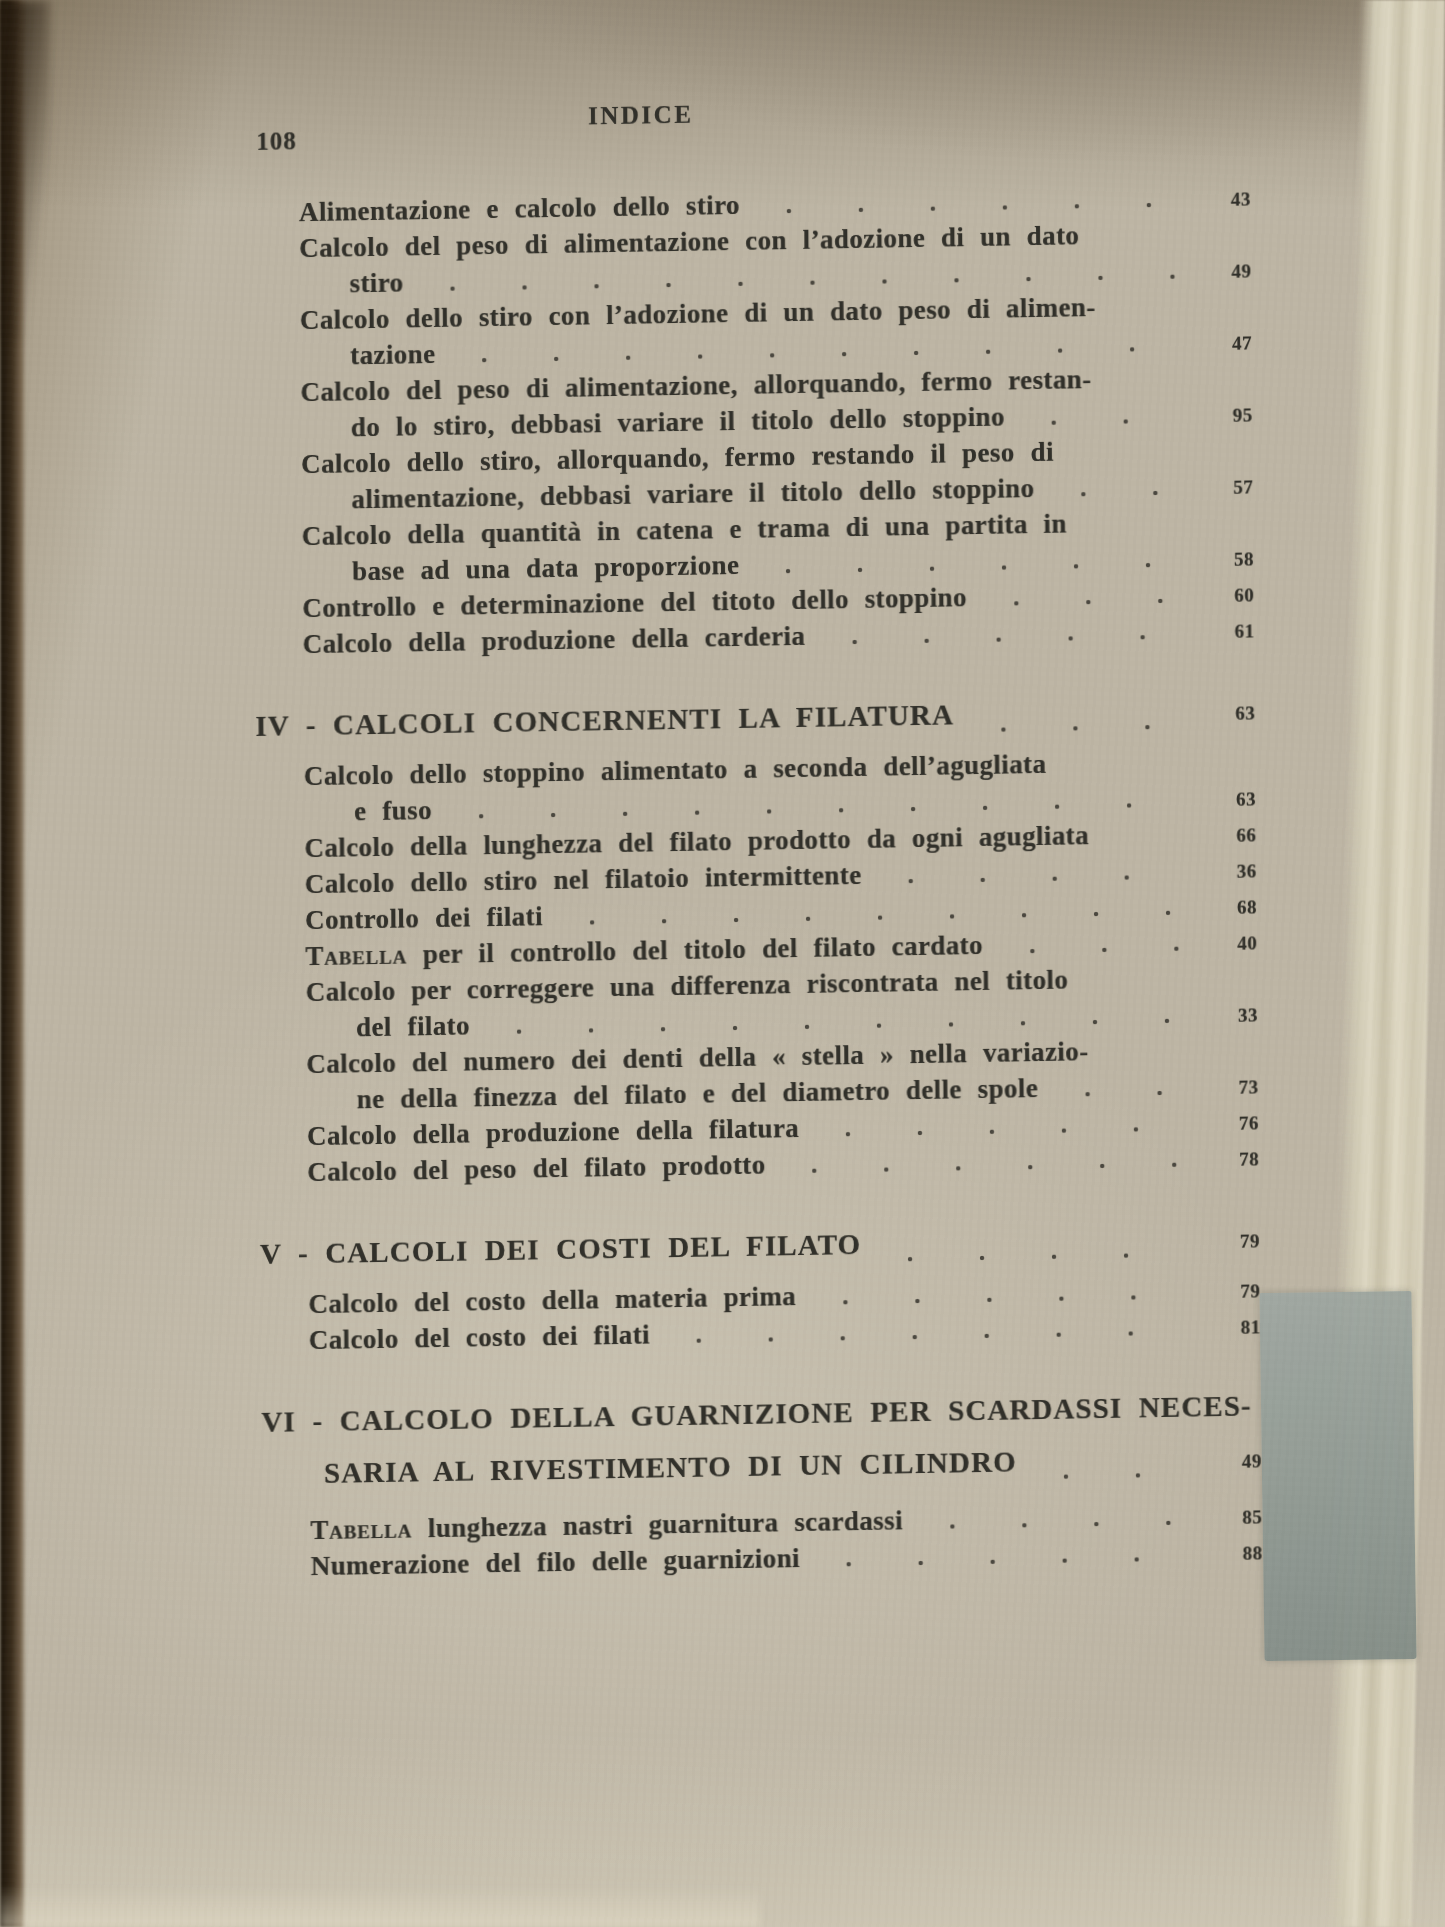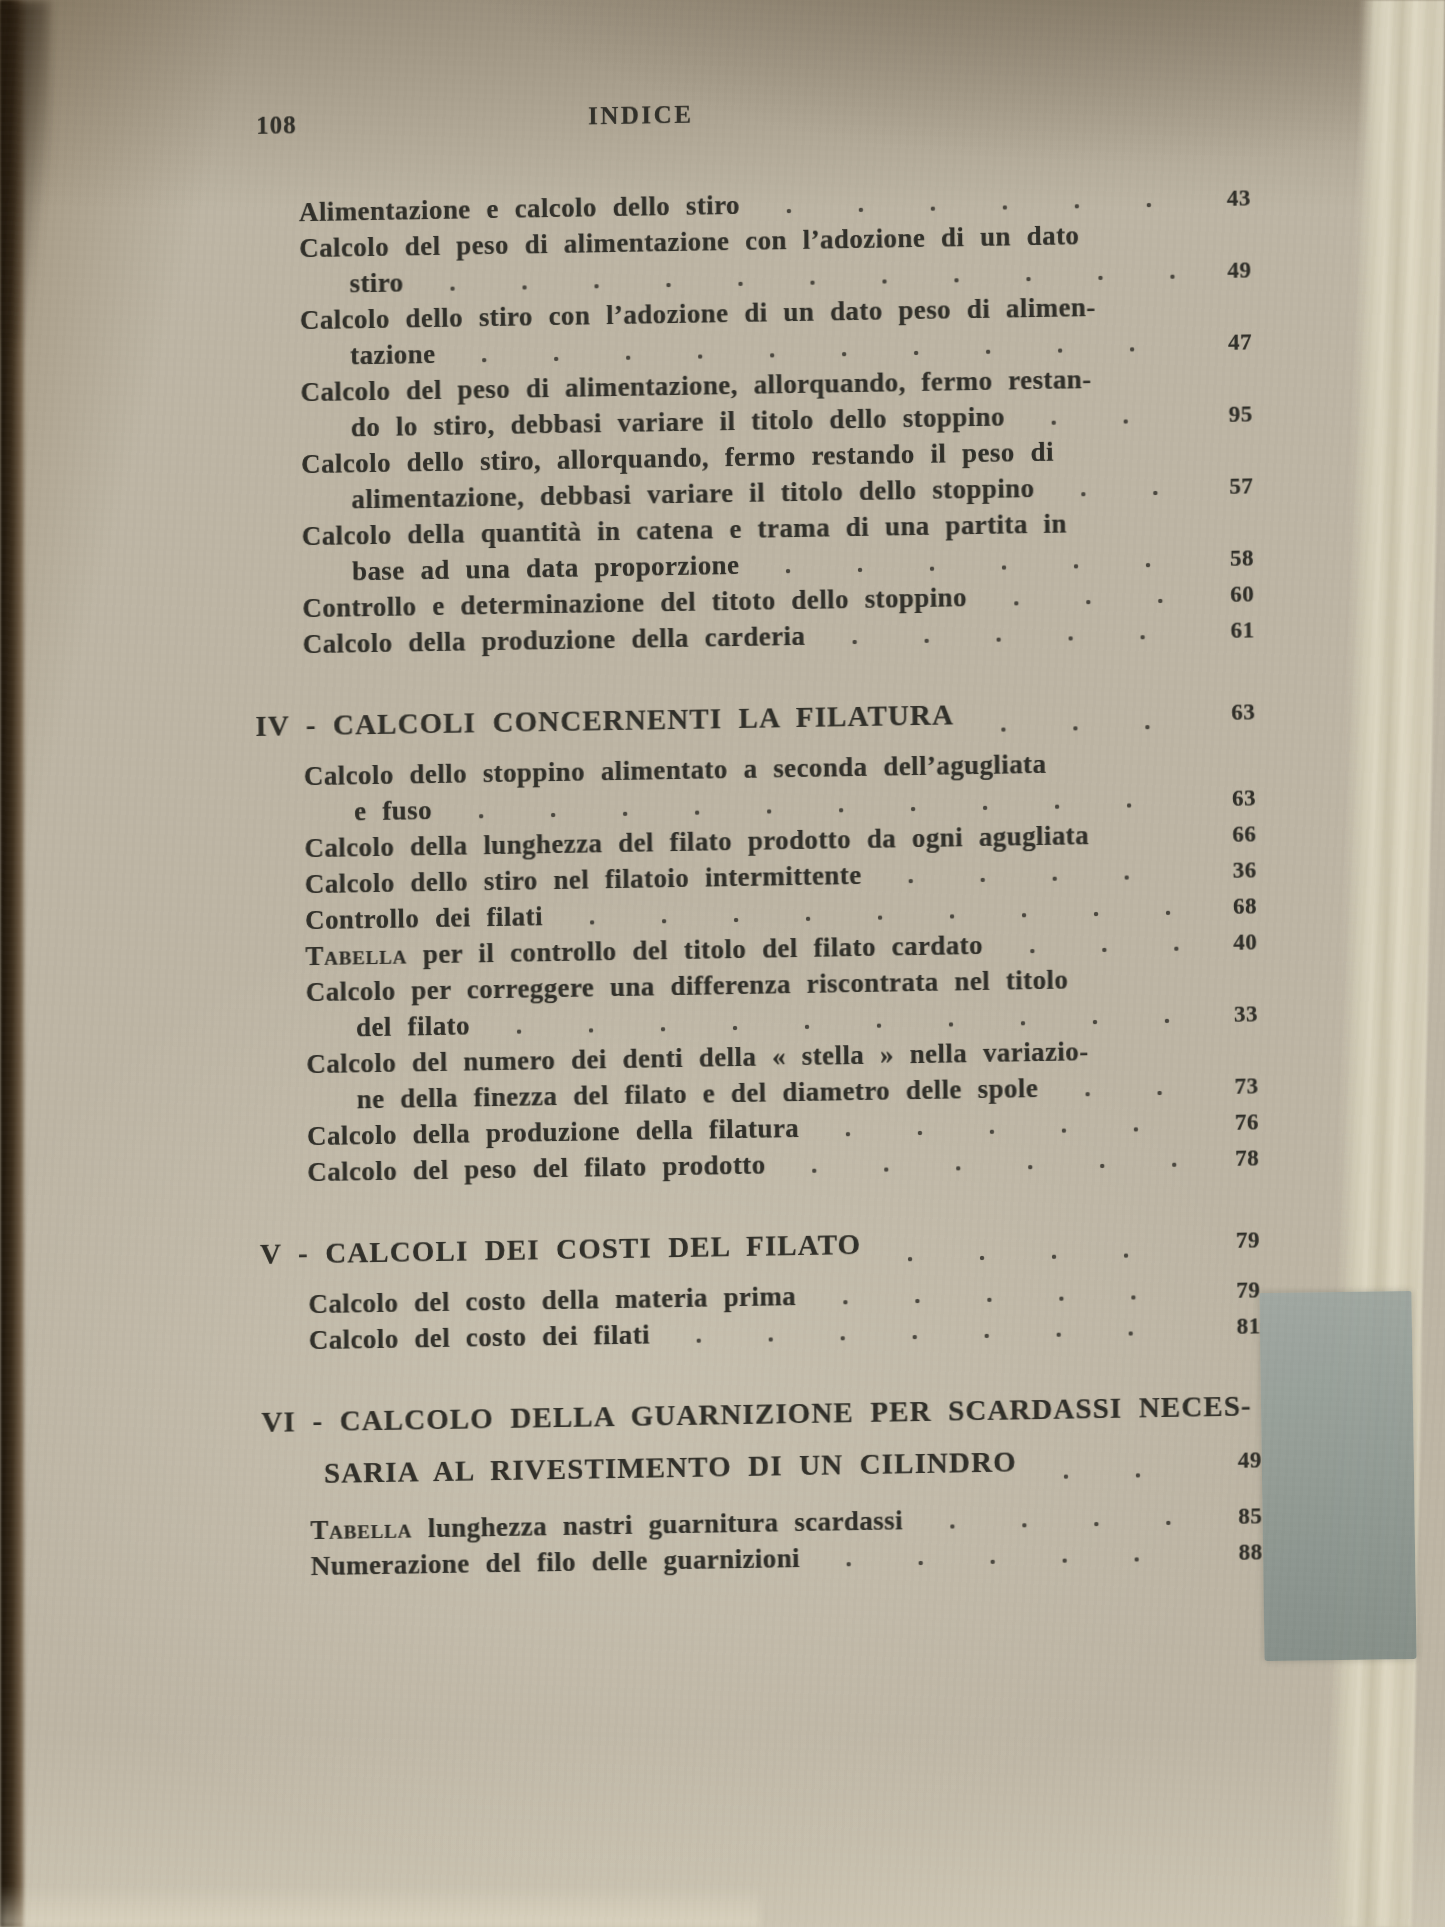"108" .folio { top: 0 -> 16px }
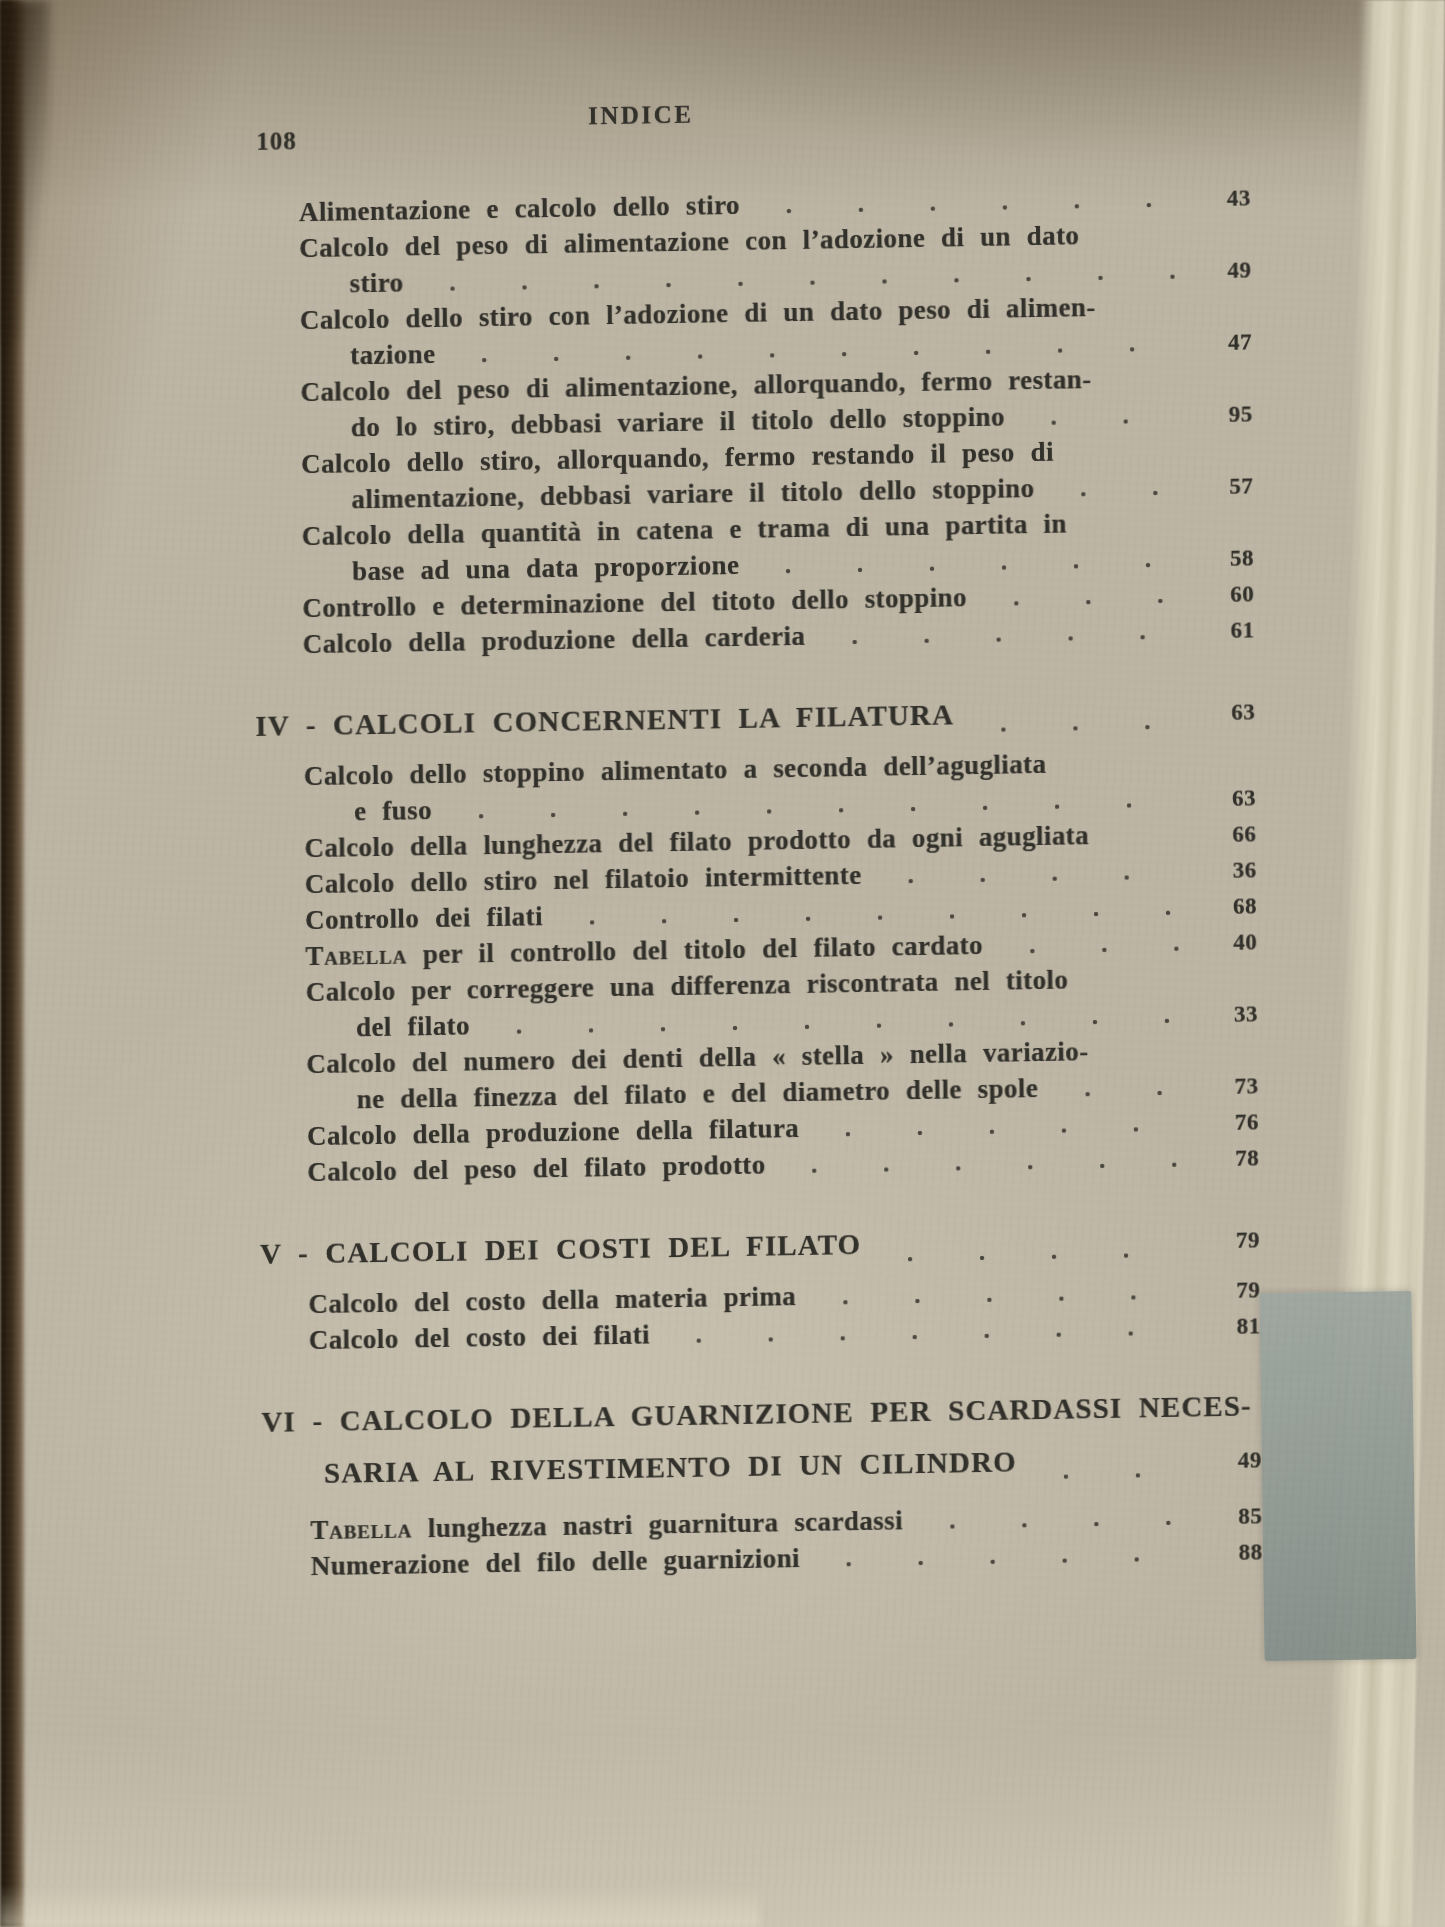"43" .pg { font-size: 23px -> 19px }
